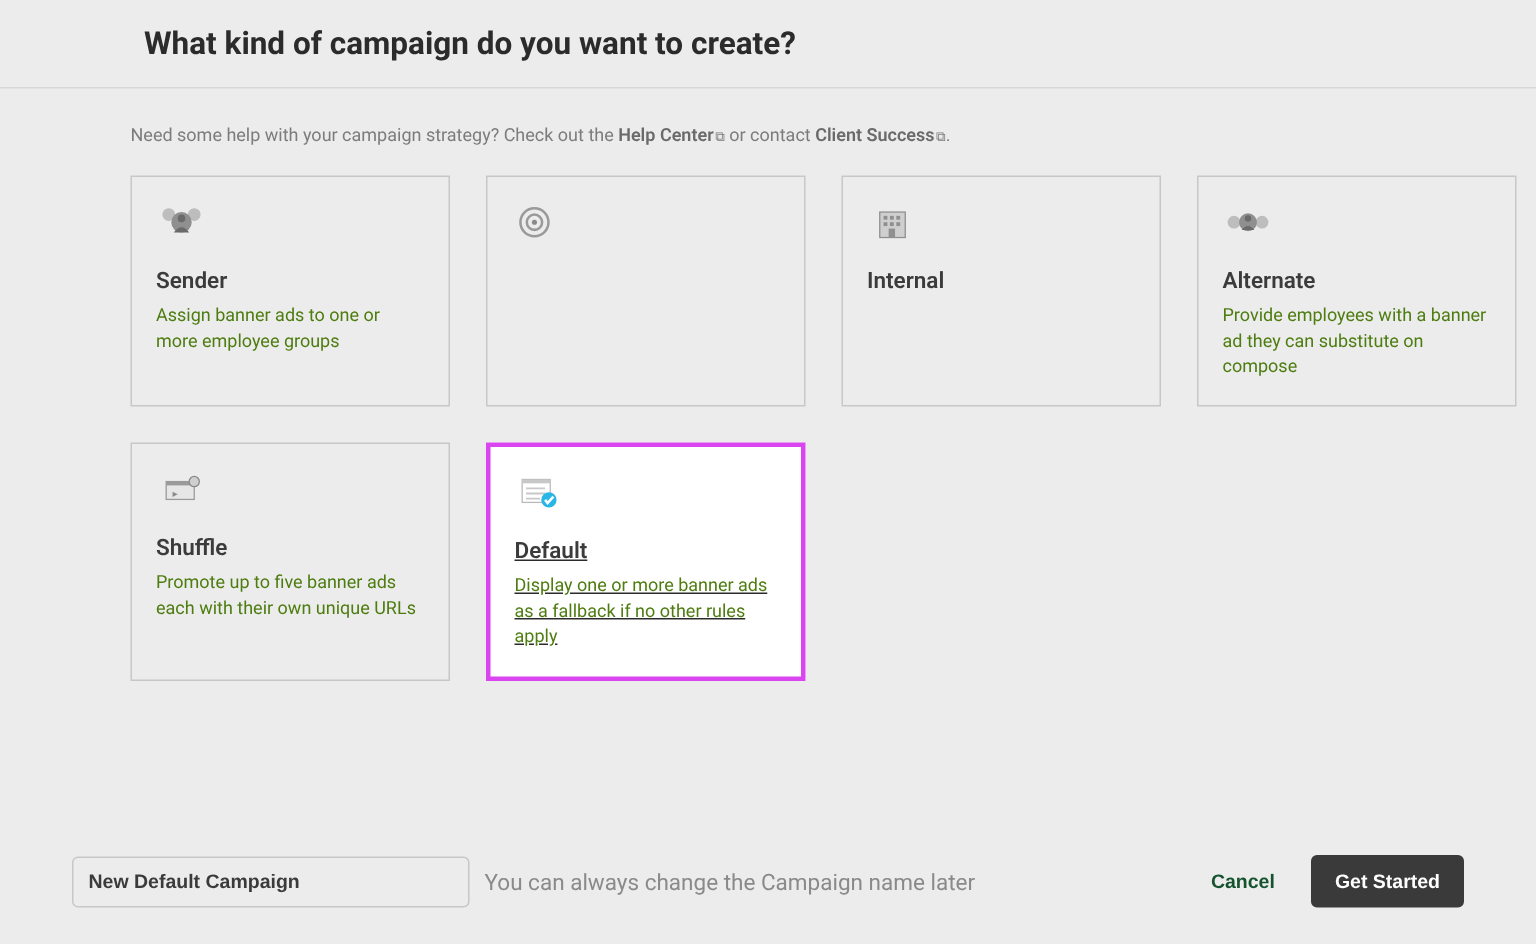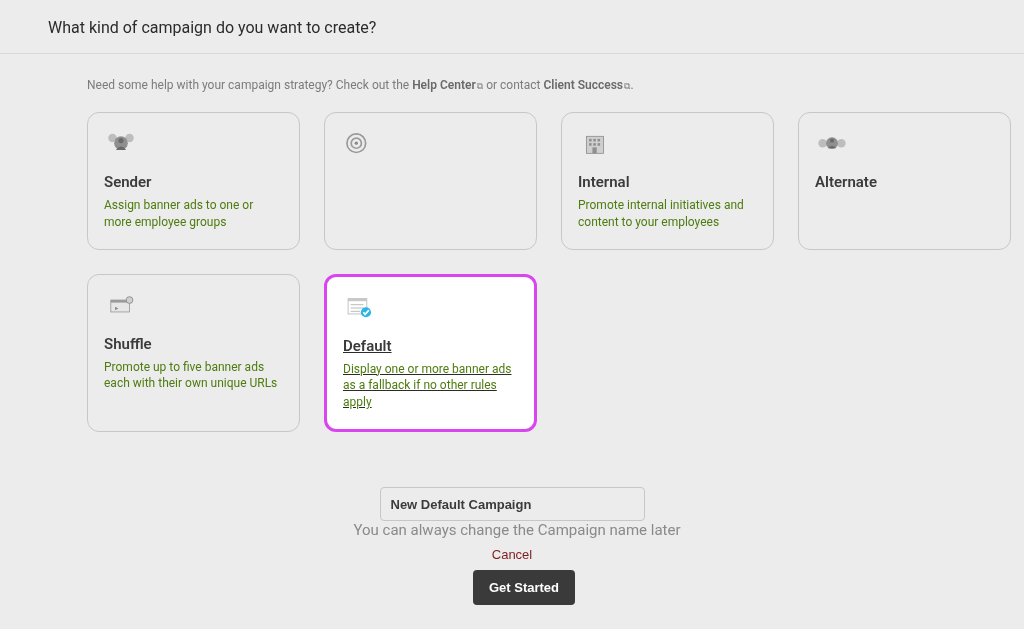"What kind of campaign do" .header h1 { font-size: 16px -> 21px; font-weight: 400 -> 700; margin-left: none -> 48px }
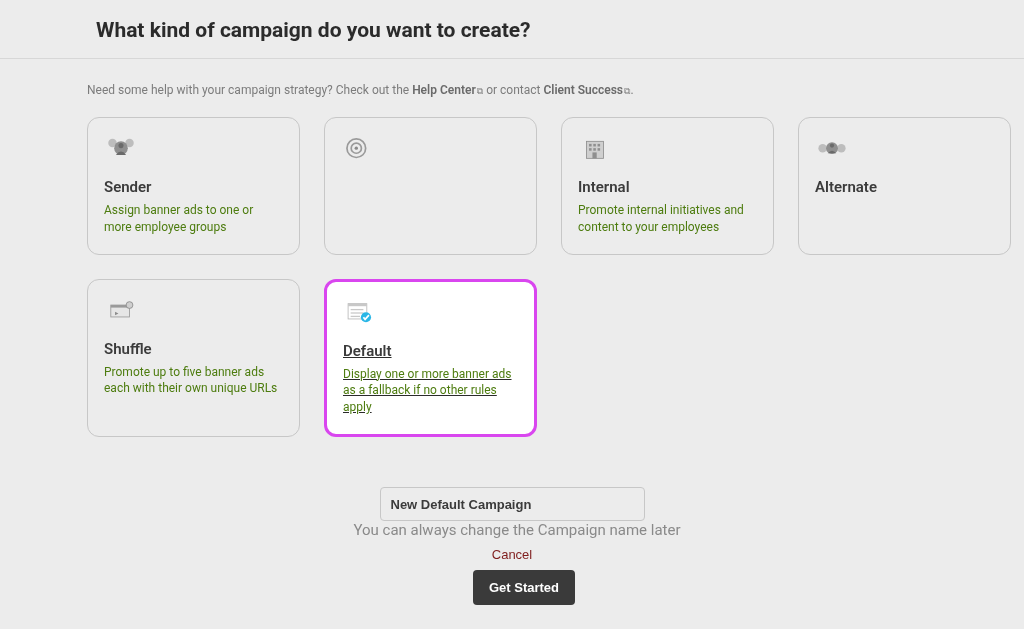"Sender" .card { border-radius: 12px -> 0 }
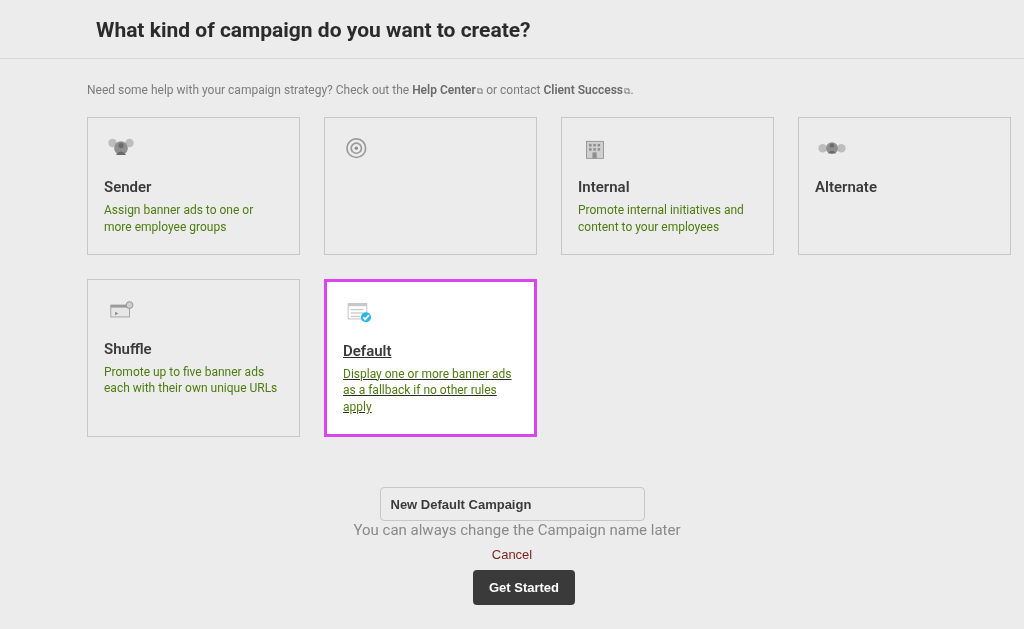"Promote internal initiatives and content" p { html: <p>Promote internal initiatives and content to your employees</p> -> none }
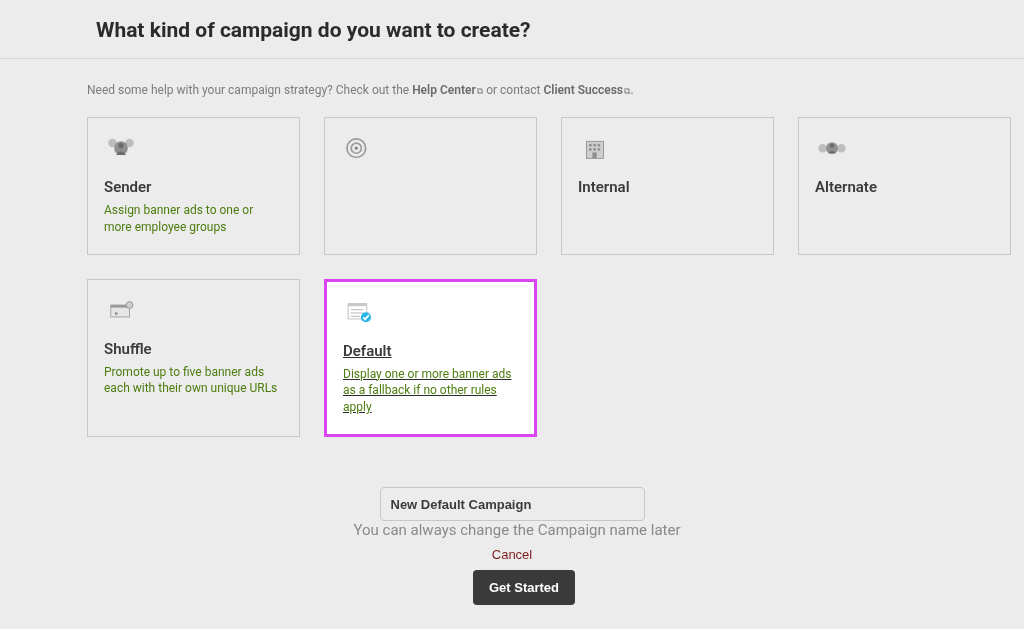"Provide employees with a banner" p { html: none -> <p>Provide employees with a banner ad they can substitute on compose</p> }
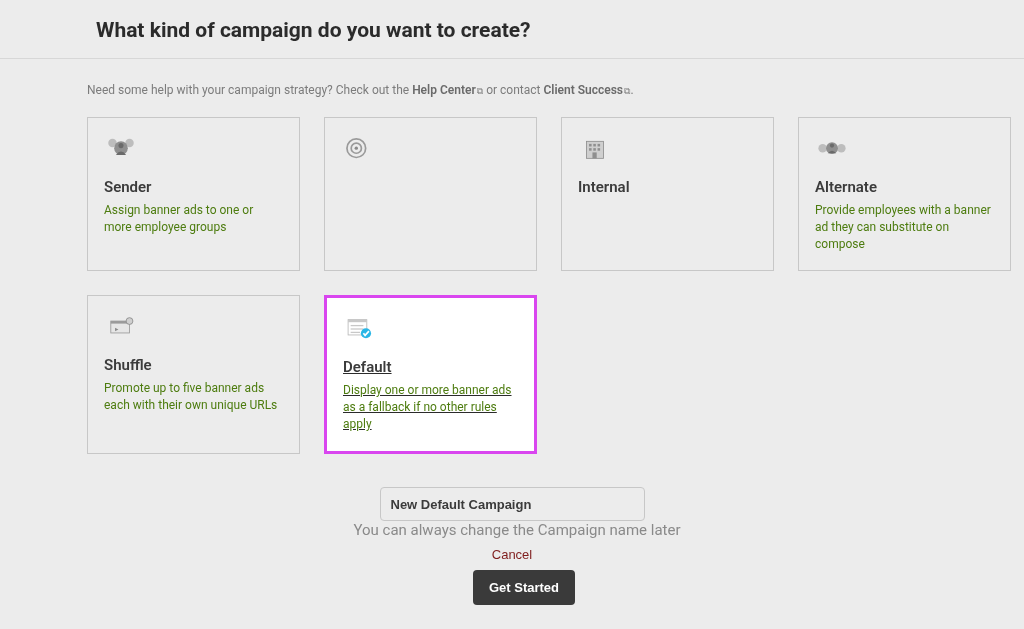"New Default Campaign" .footer { flex-direction: column -> none }
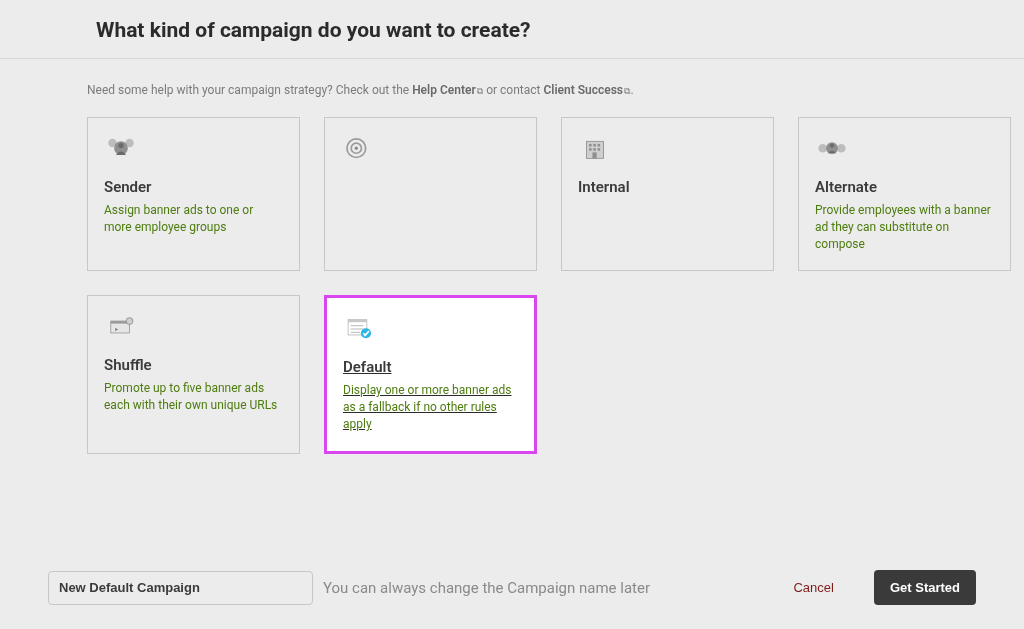"Cancel" .btn-cancel { color: #7f1d1d -> #14532d; font-weight: 400 -> 700 }
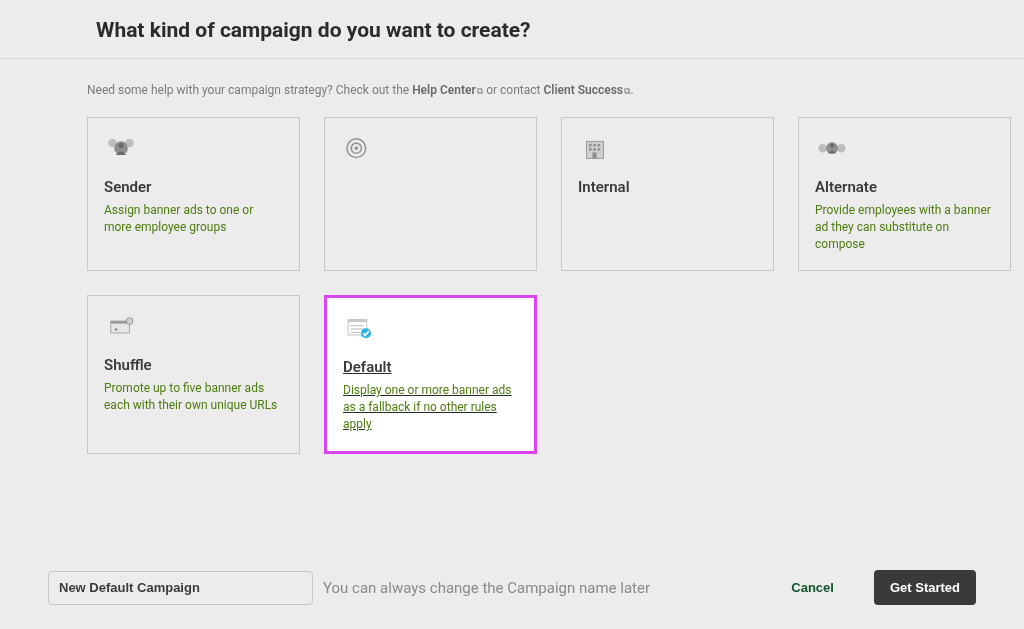"Get Started" .btn-primary { margin-left: 24px -> 8px }
